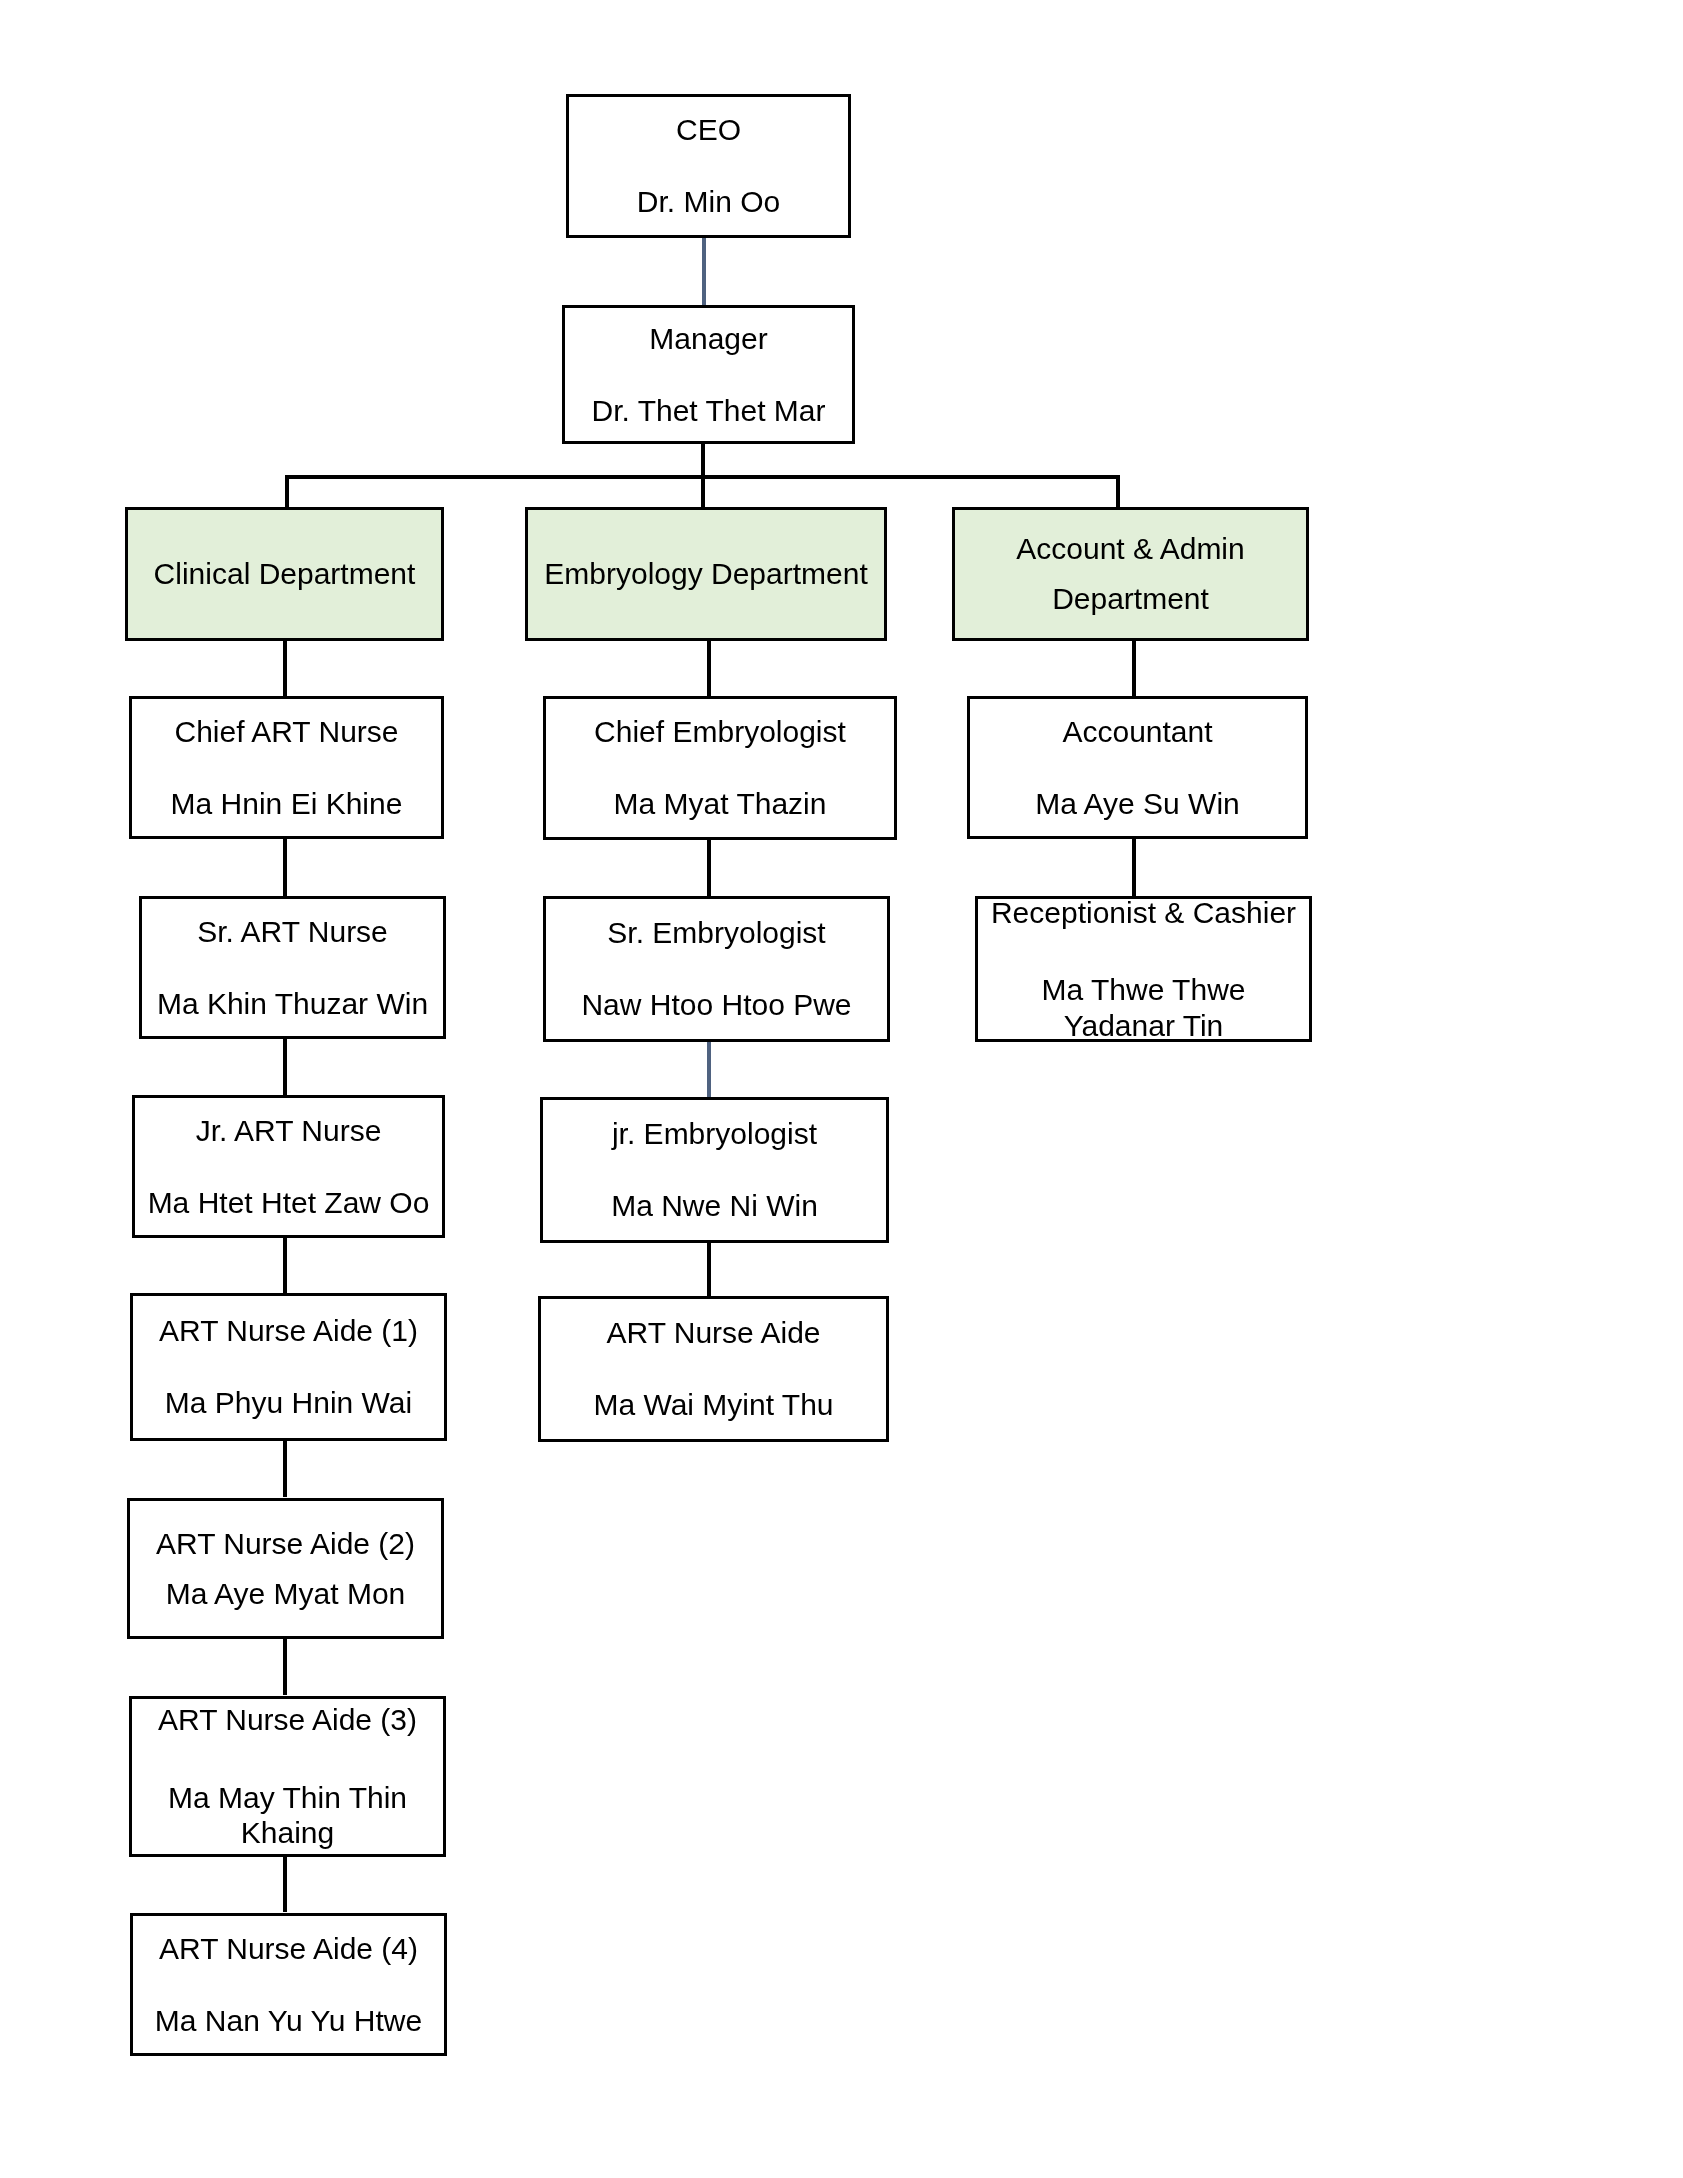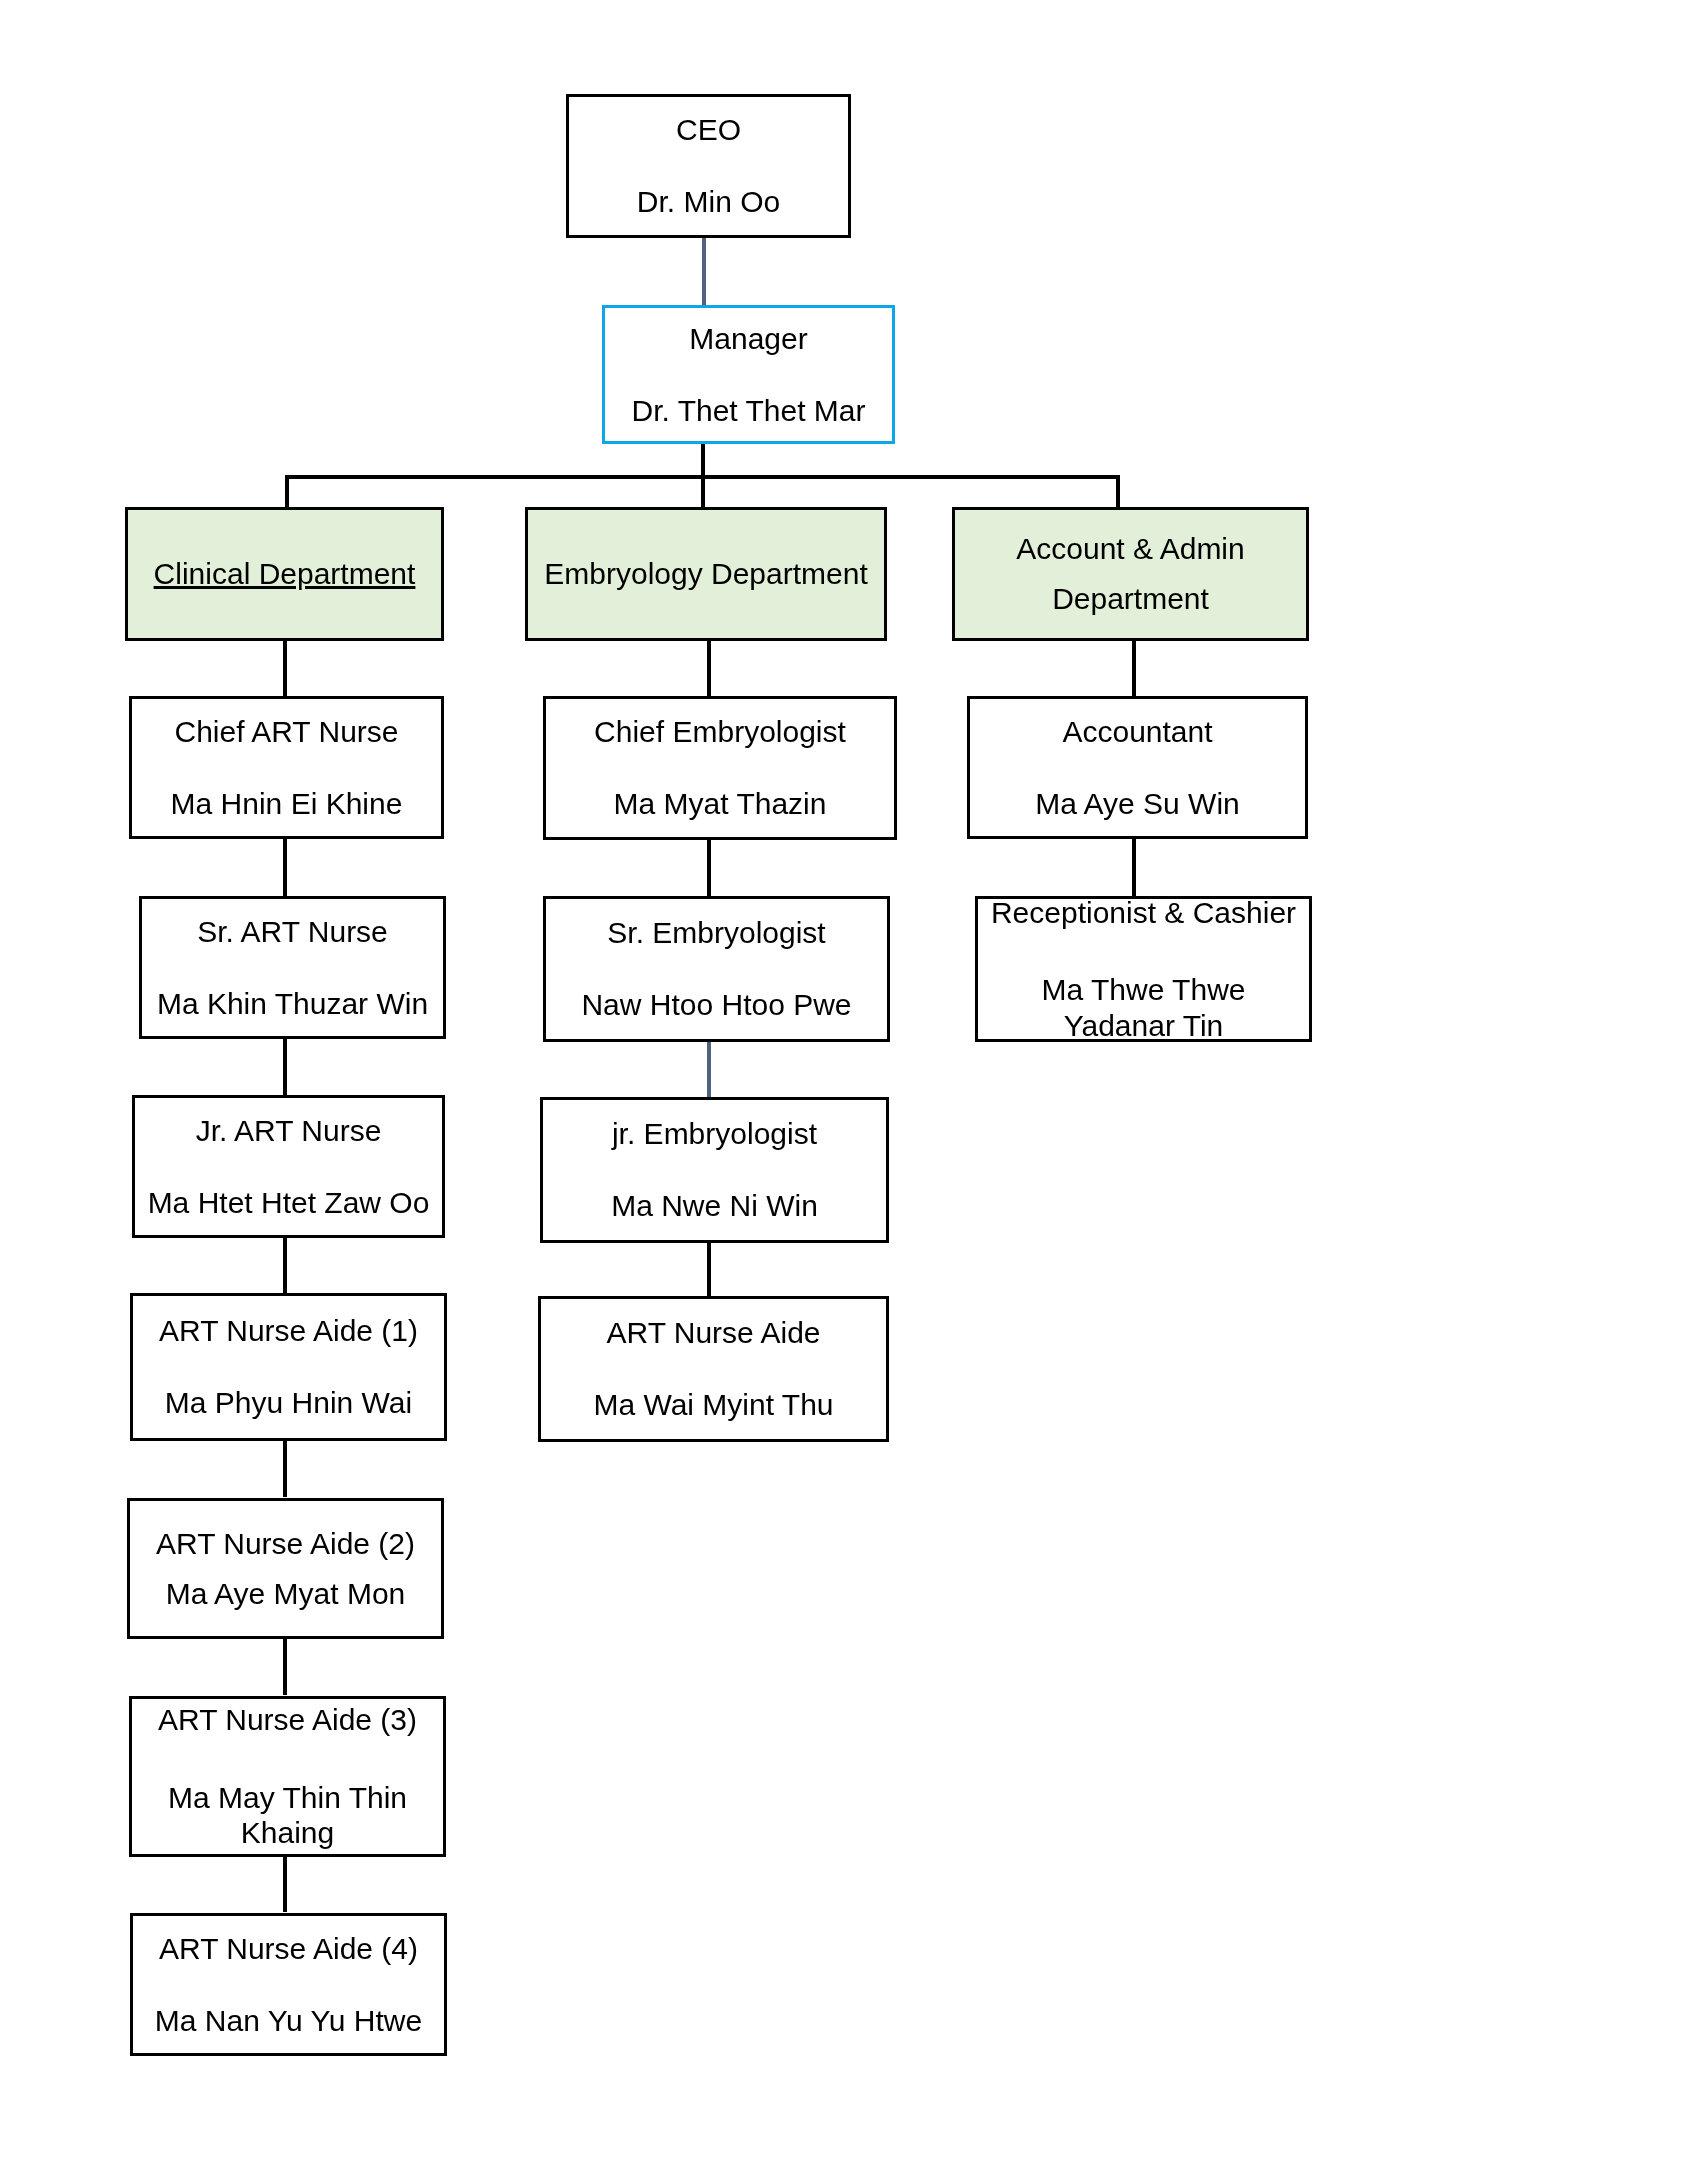"Manager" .node.bluebox { border: 3px solid #0ea5e9 -> 3px solid #000000; margin-left: 40px -> none }
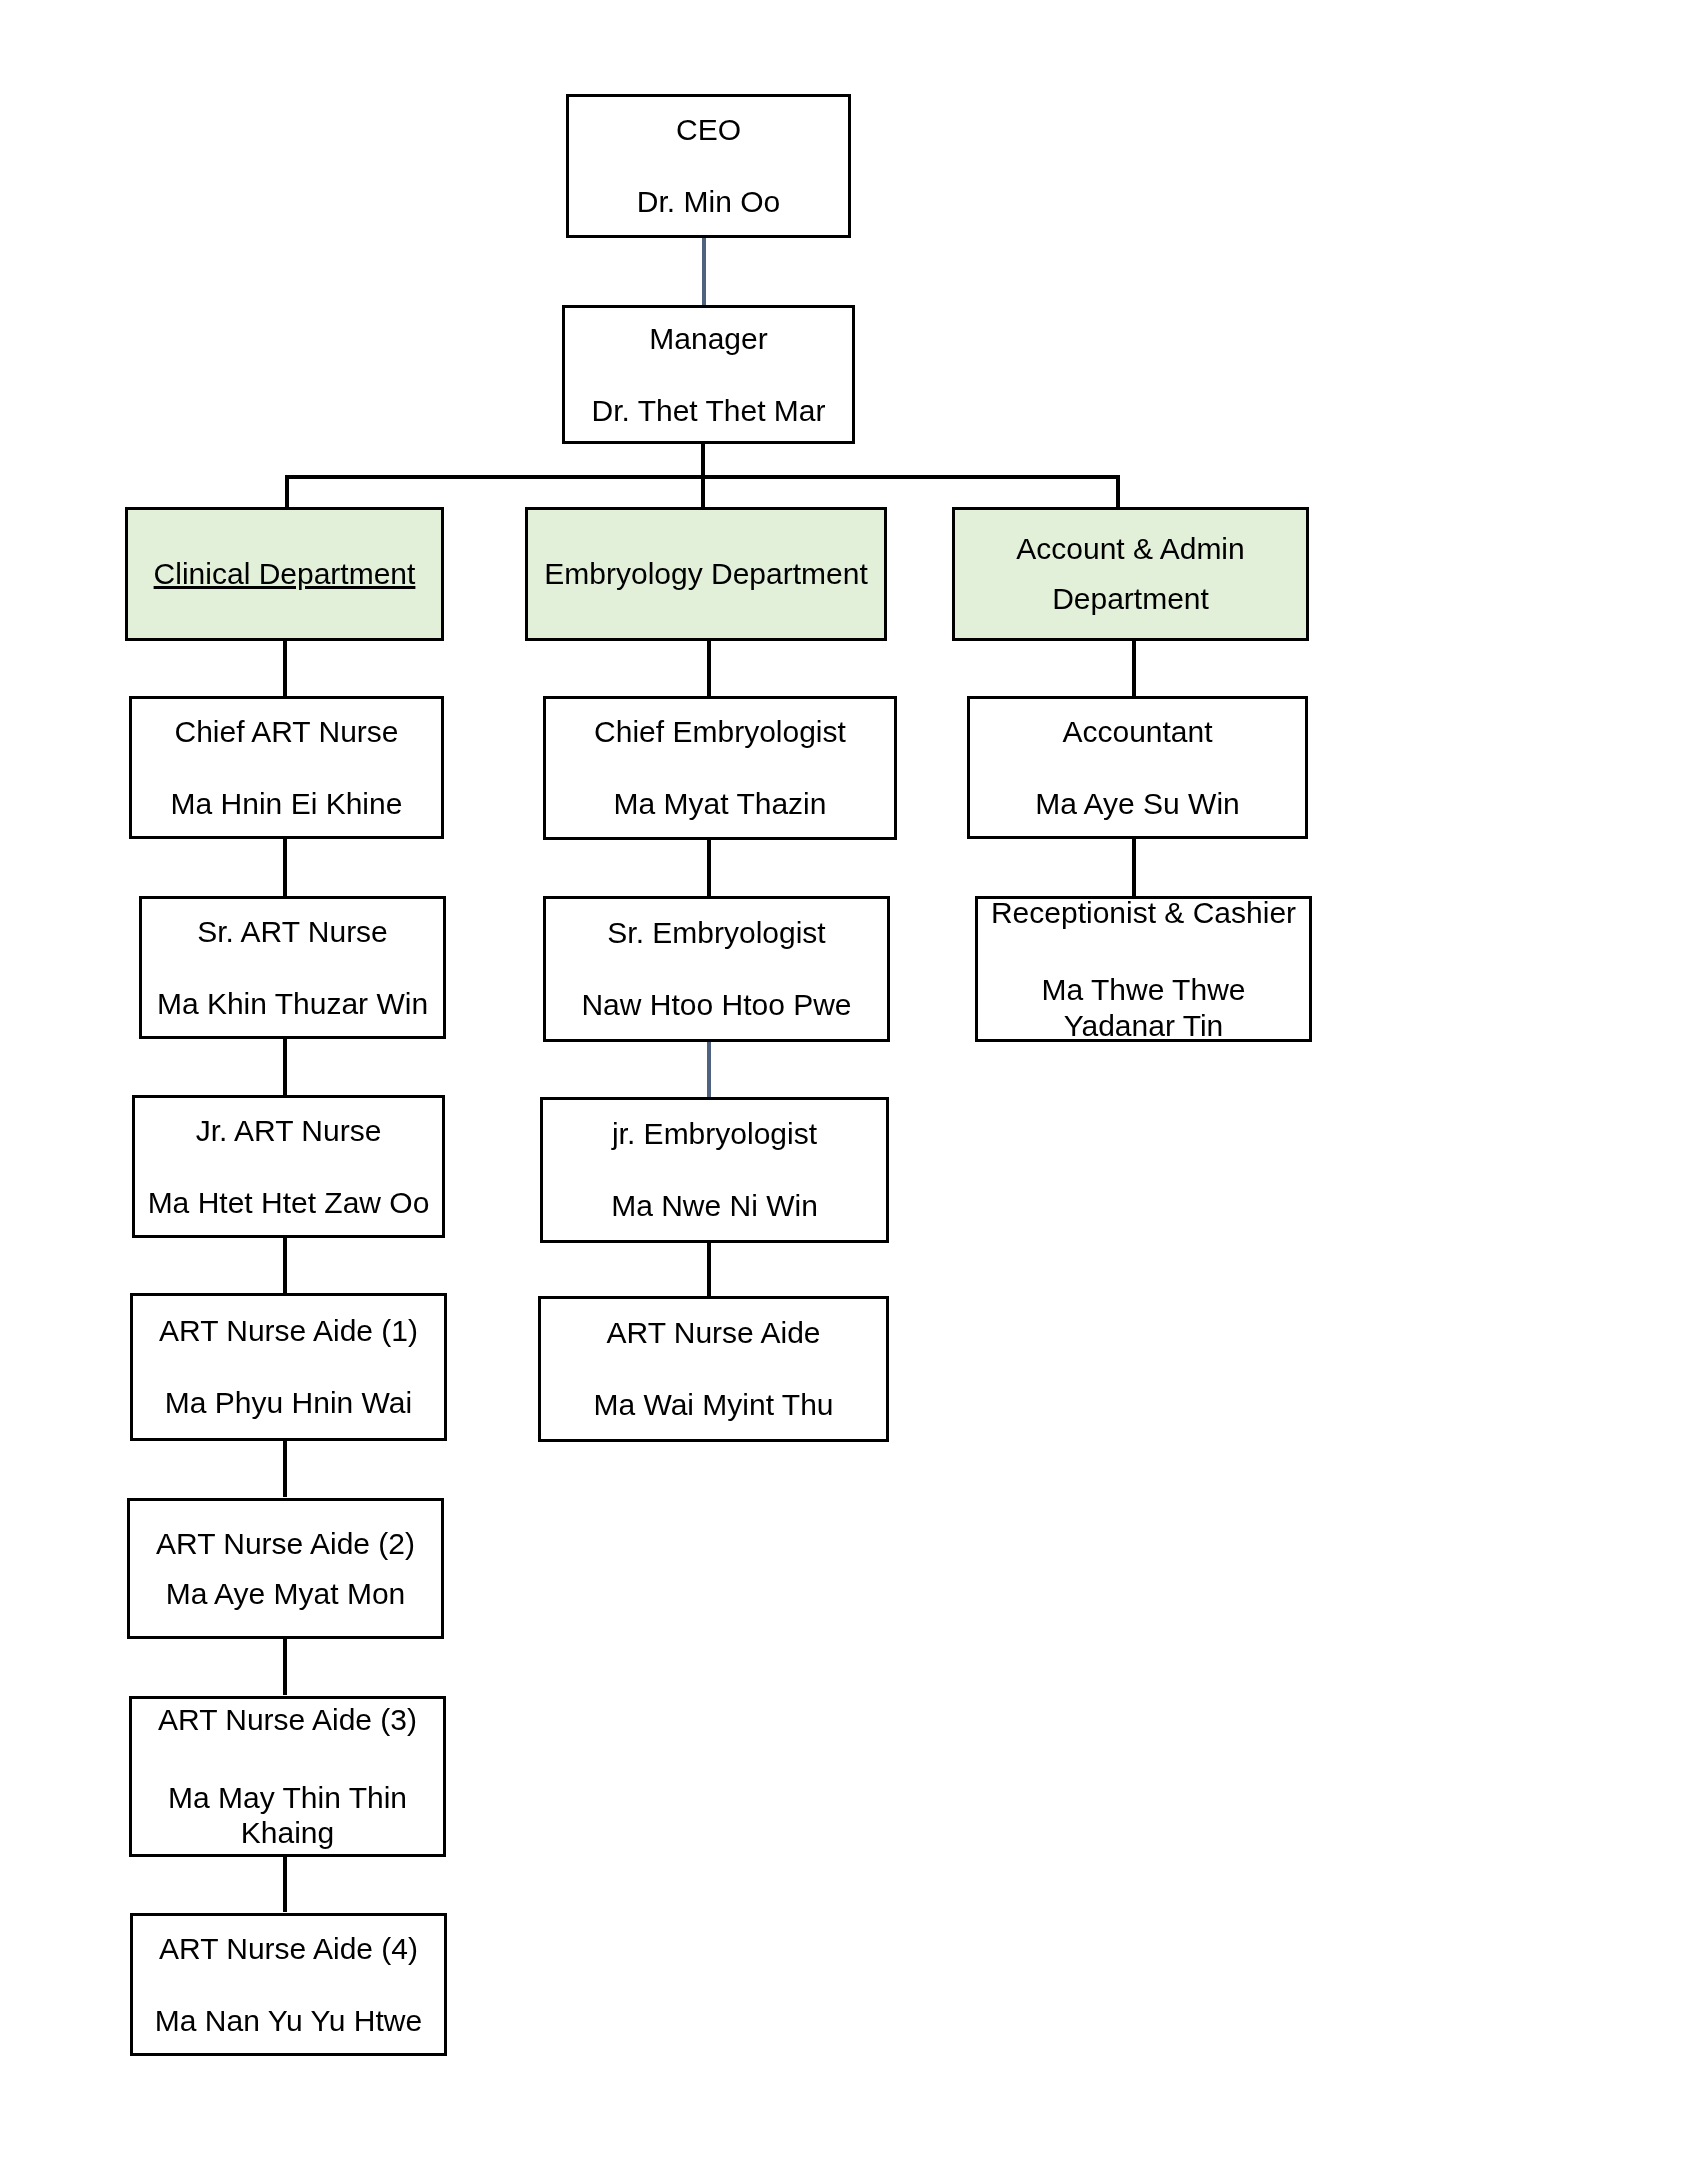"Clinical Department" div.node { text-decoration: underline -> none }
